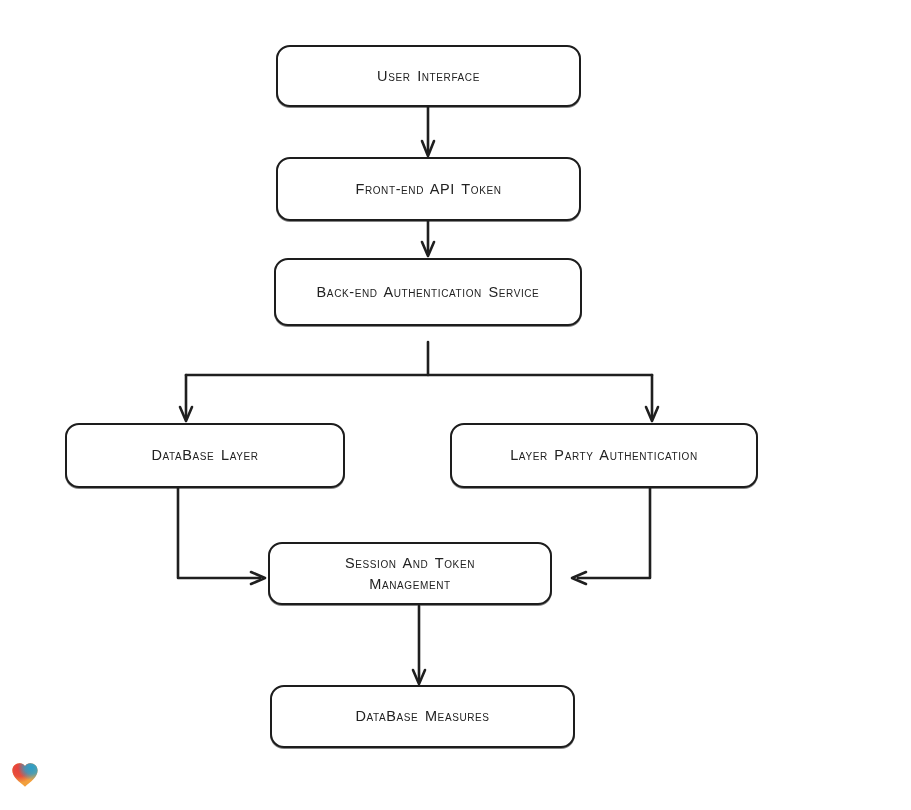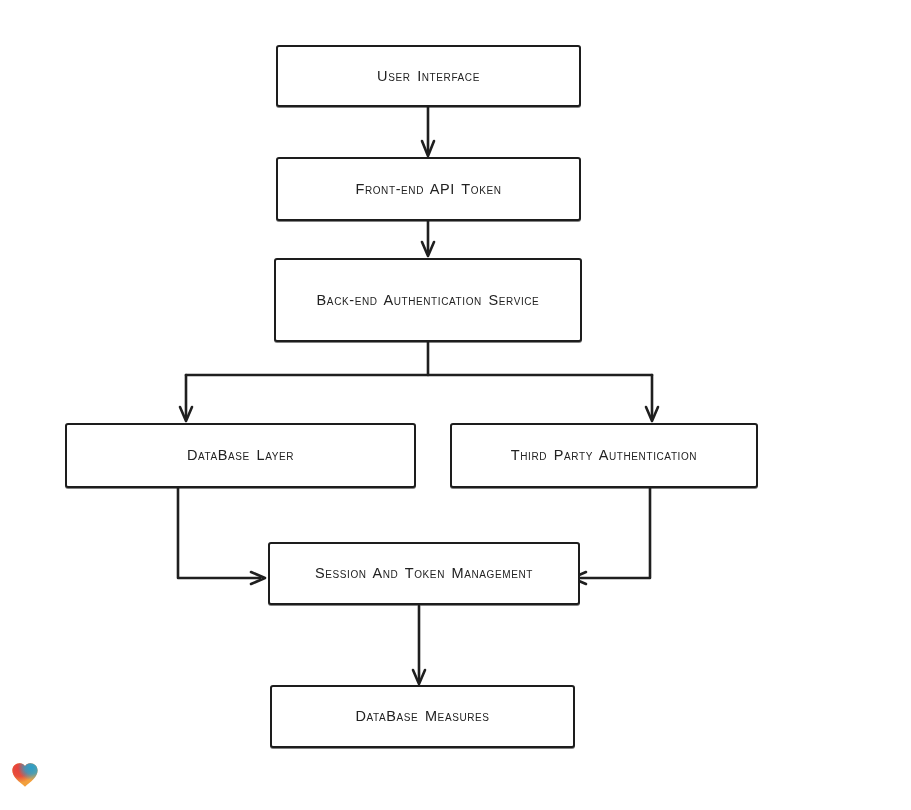"User Interface" .node { border-radius: 3px -> 14px }
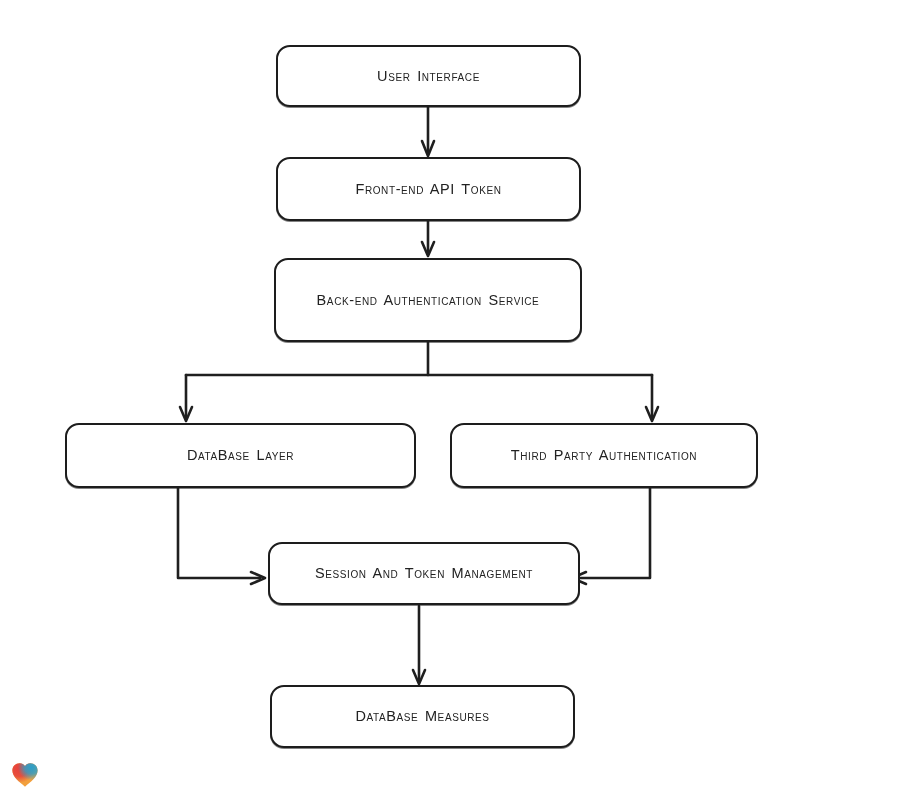"Back-end Authentication Service" div.node { height: 84px -> 68px }
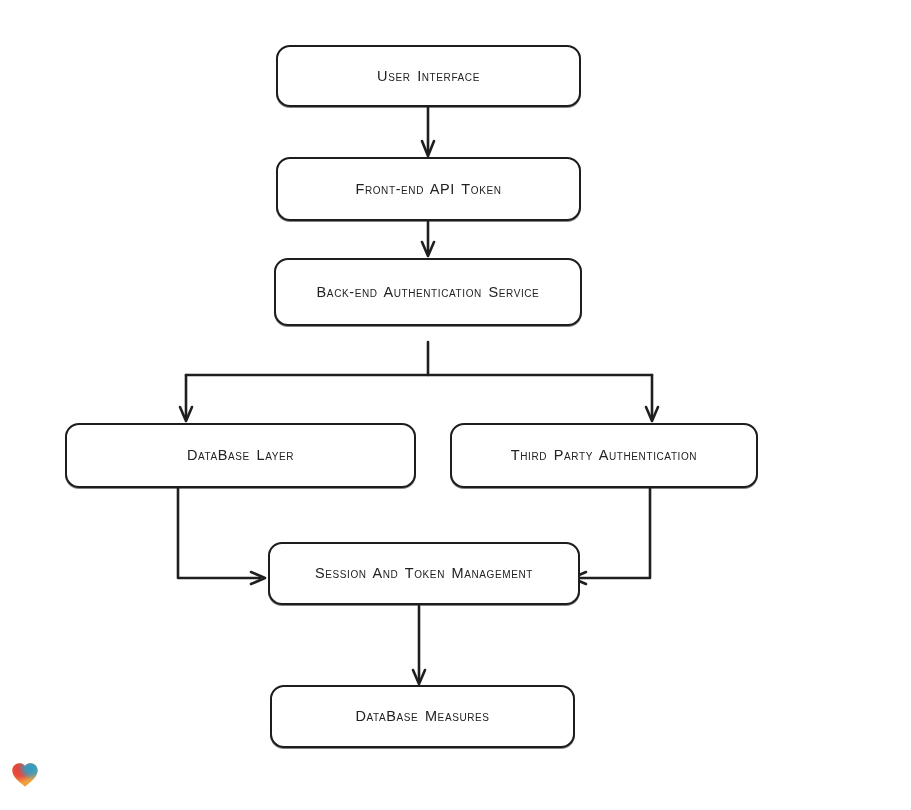"DataBase Layer" div.node { width: 351px -> 280px }
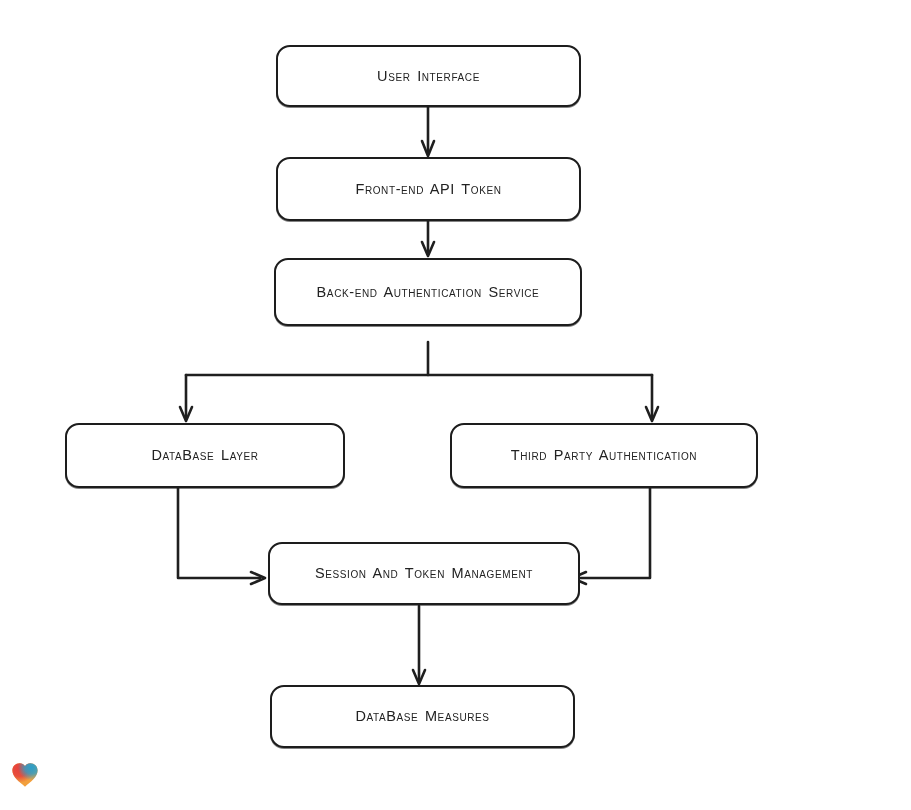"Third Party Authentication" span.label { text: Third -> Layer }
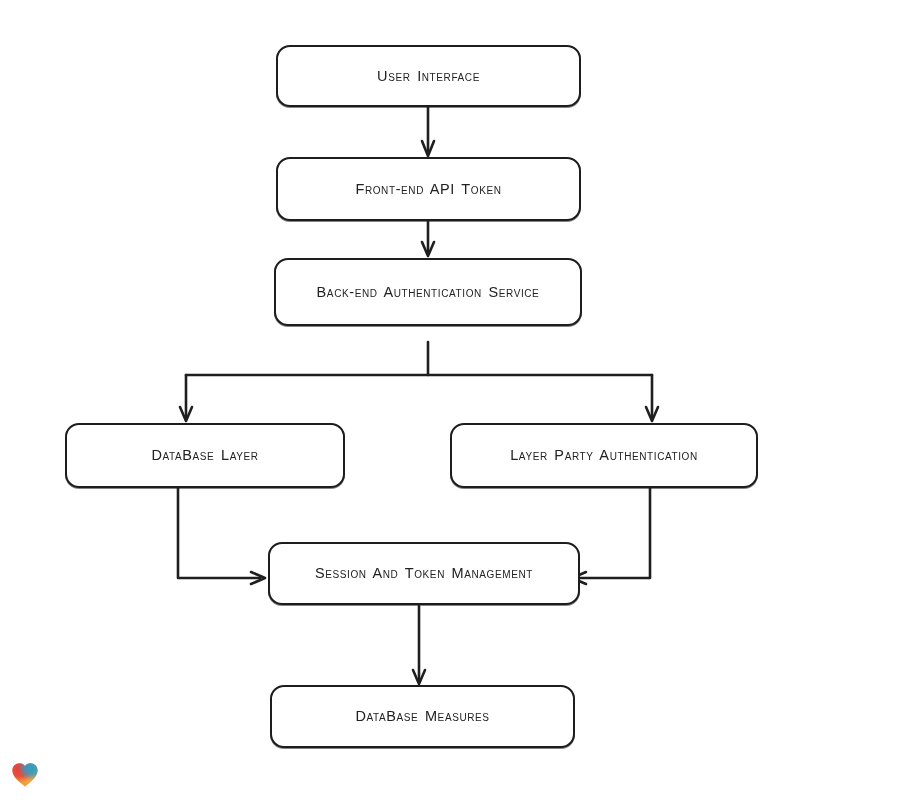"Session And Token Management" div.node { width: 312px -> 284px }
